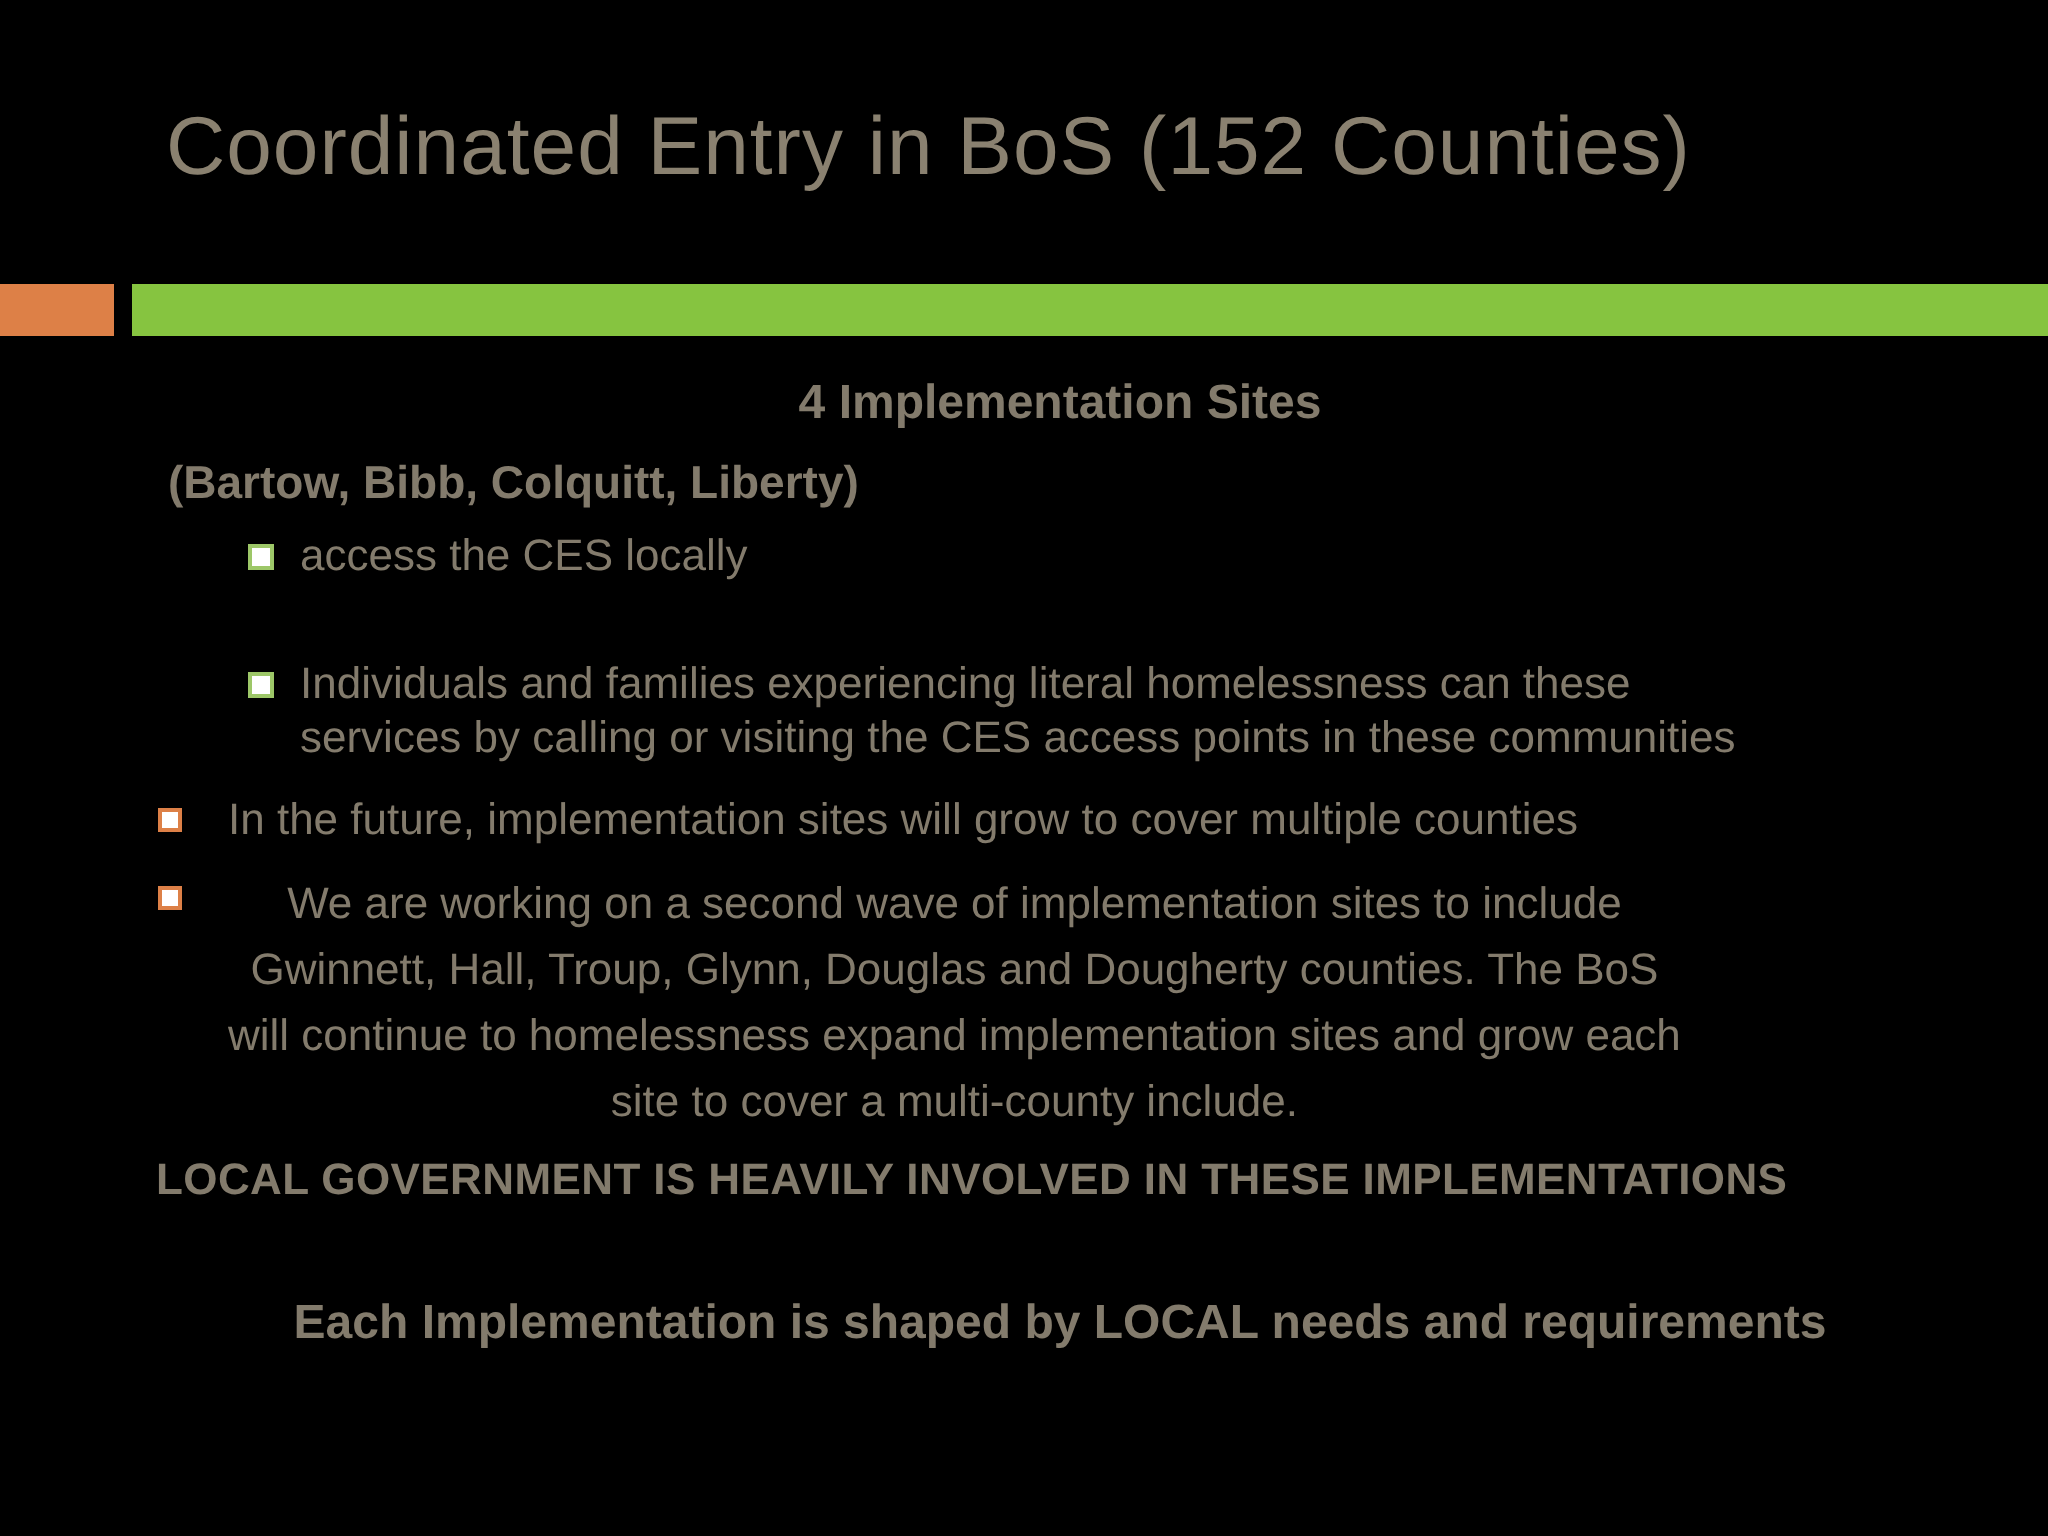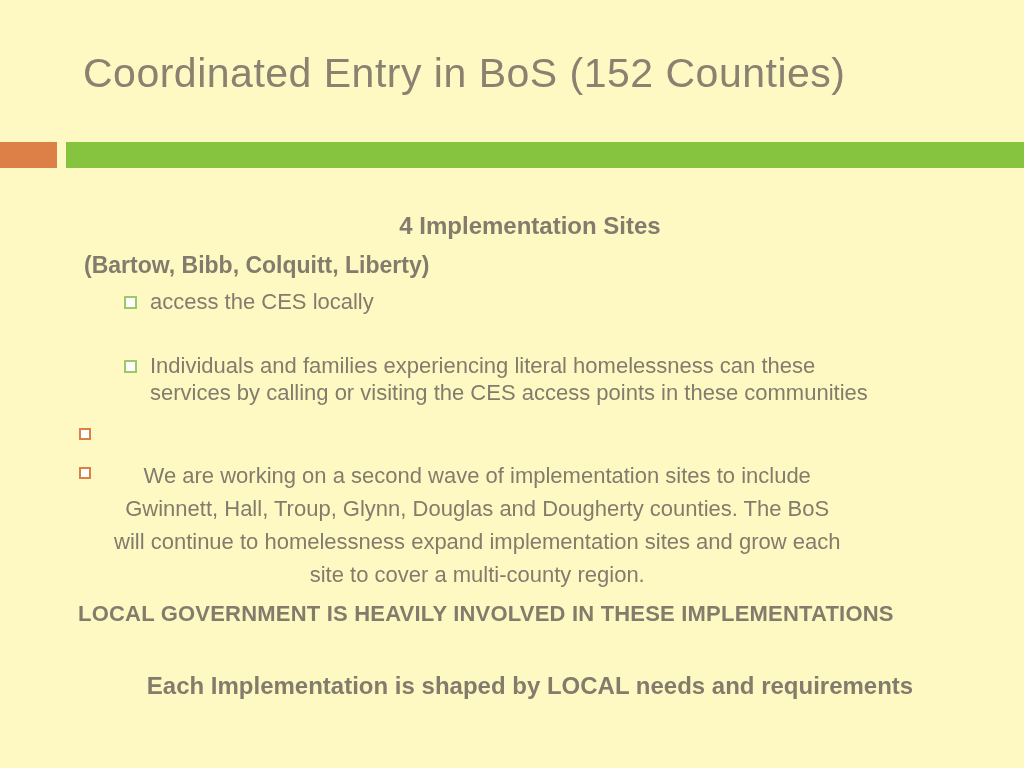"Coordinated Entry in BoS (152" .slide { background: #fef9c3 -> #000000 }
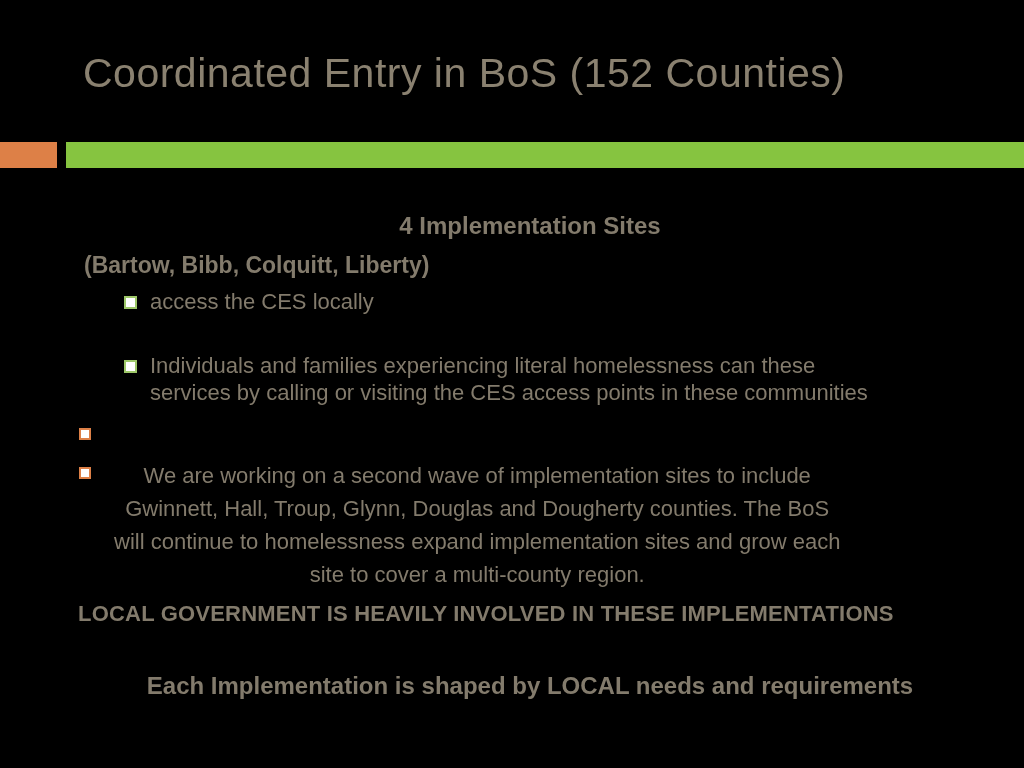"4 Implementation Sites" .block { margin-top: 24px -> none }
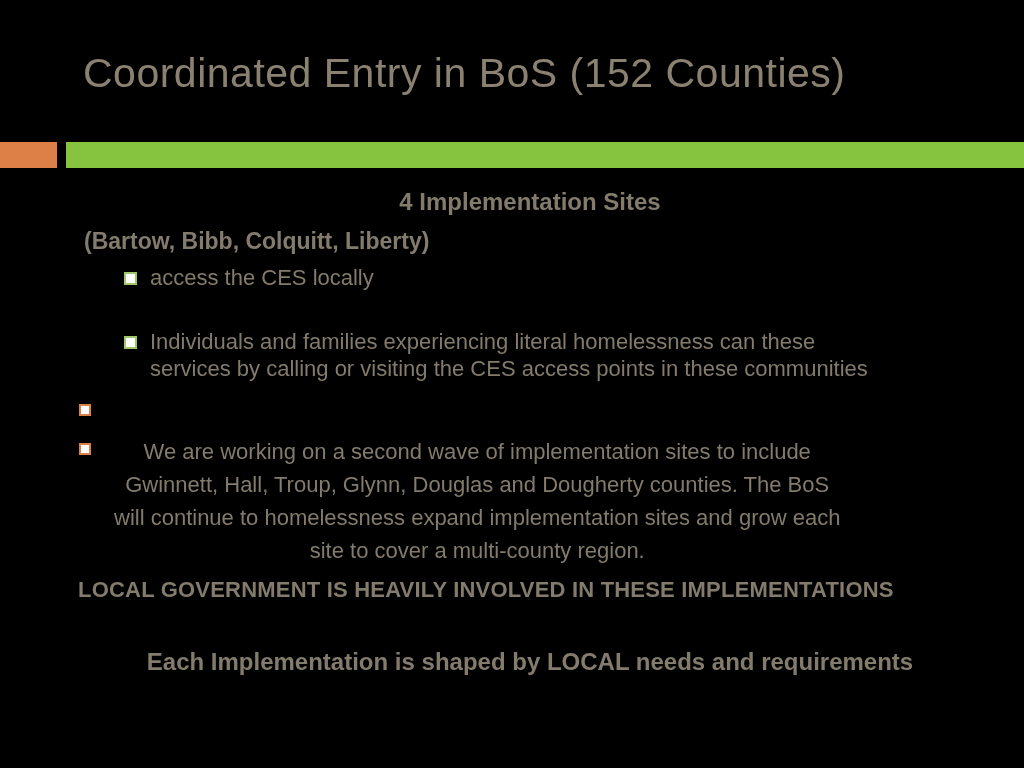"In the future, implementation sites" div.btext { html: none -> <div> <div>In the future, implementation sites will grow to cover multiple counties</div> </div> }
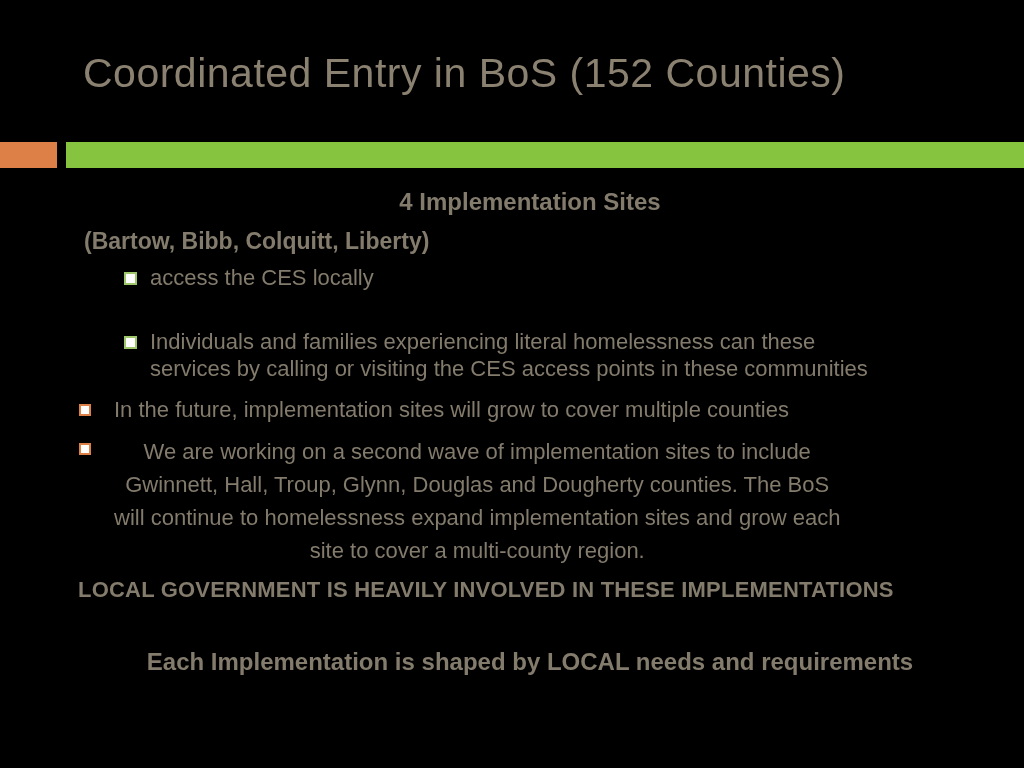"site to cover a multi-county" div.line { text: region -> include }
